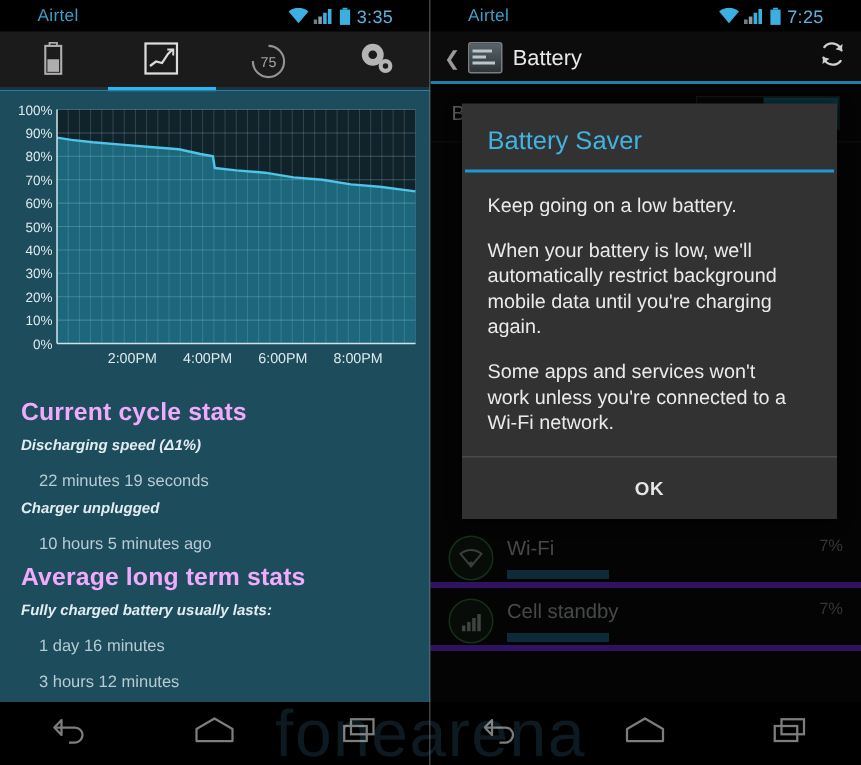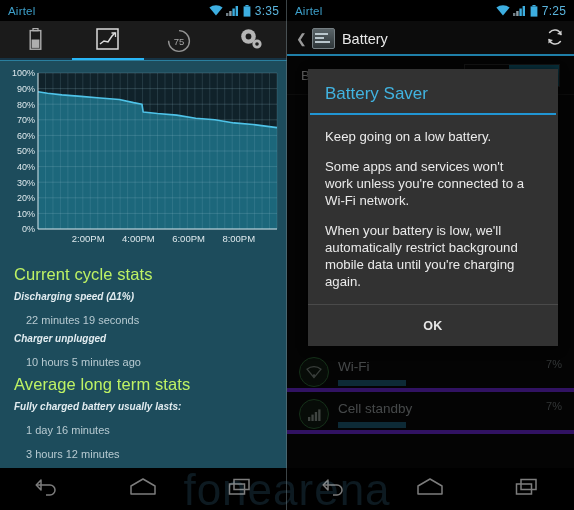"Airtel" .statusbar { padding: 0 8px -> 0 25px }
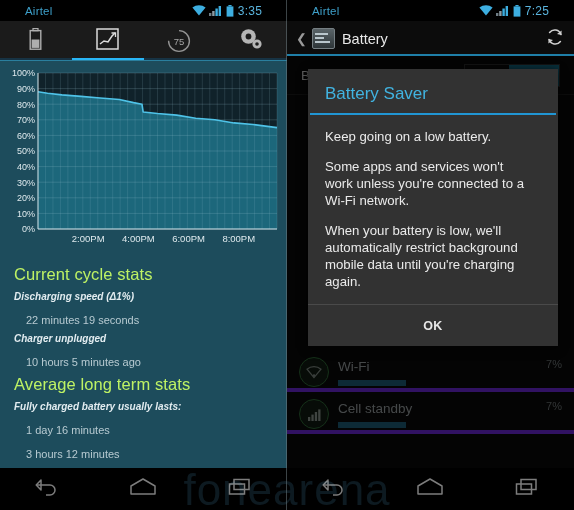"Some apps and services won't" p { order: before "When your battery is low," -> after "When your battery is low," }
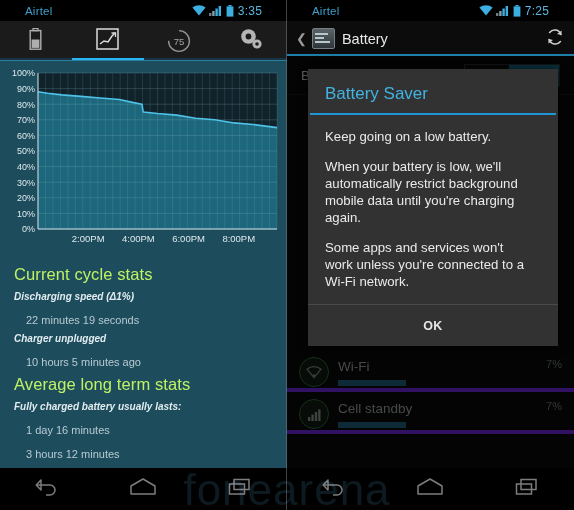"Current cycle stats" .stats h2 { color: #bef264 -> #f0abfc; font-weight: 400 -> 700 }
